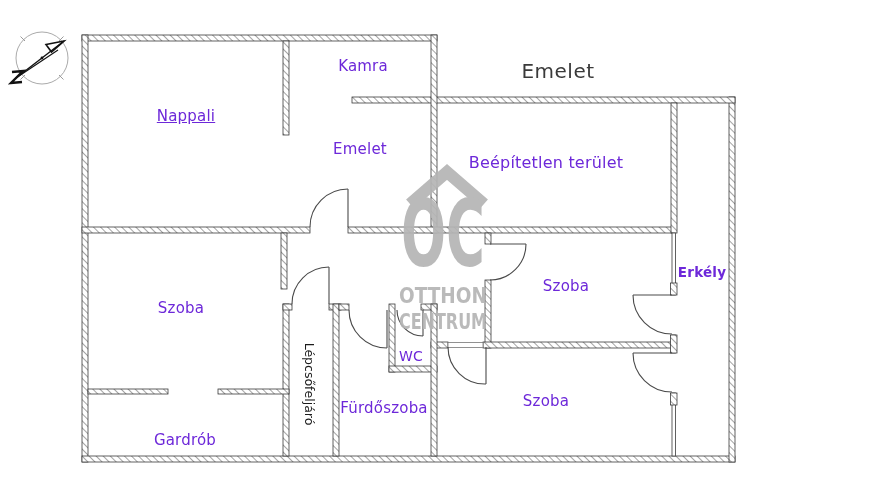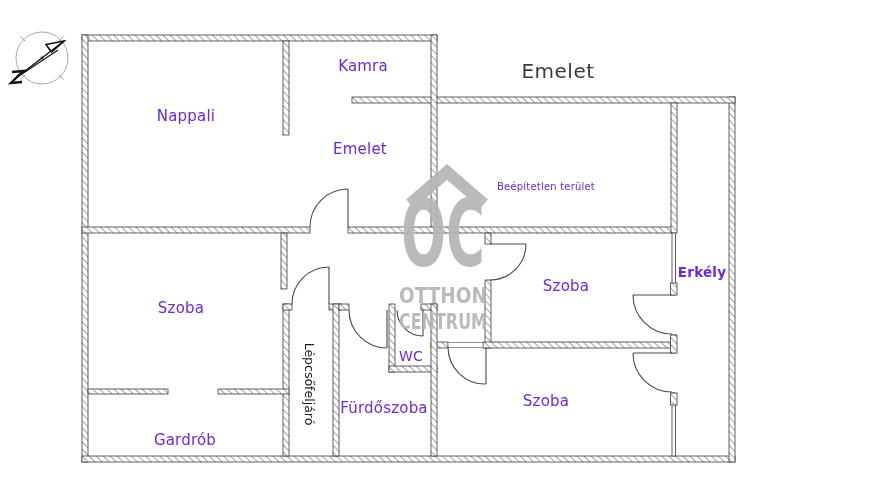"Nappali" div.plan-label { text-decoration: none -> underline }
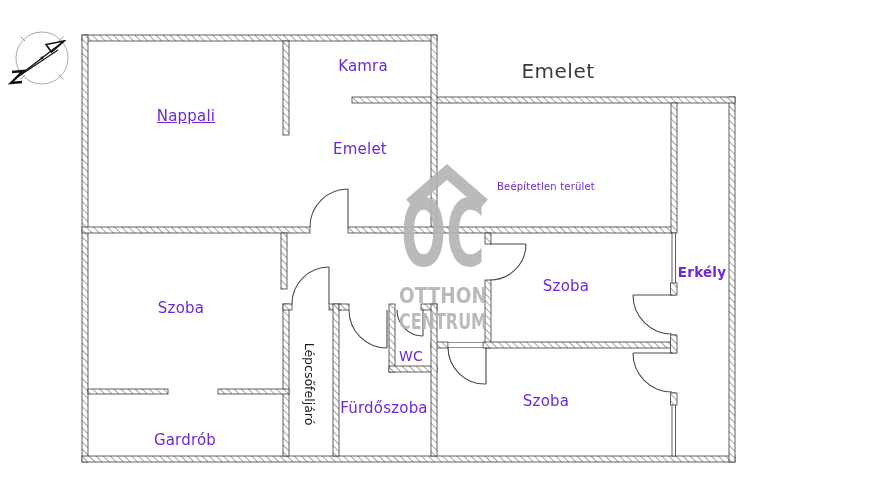"Beépítetlen terület" .plan-label.small { font-size: 10px -> 16px; margin-top: 24px -> none }
